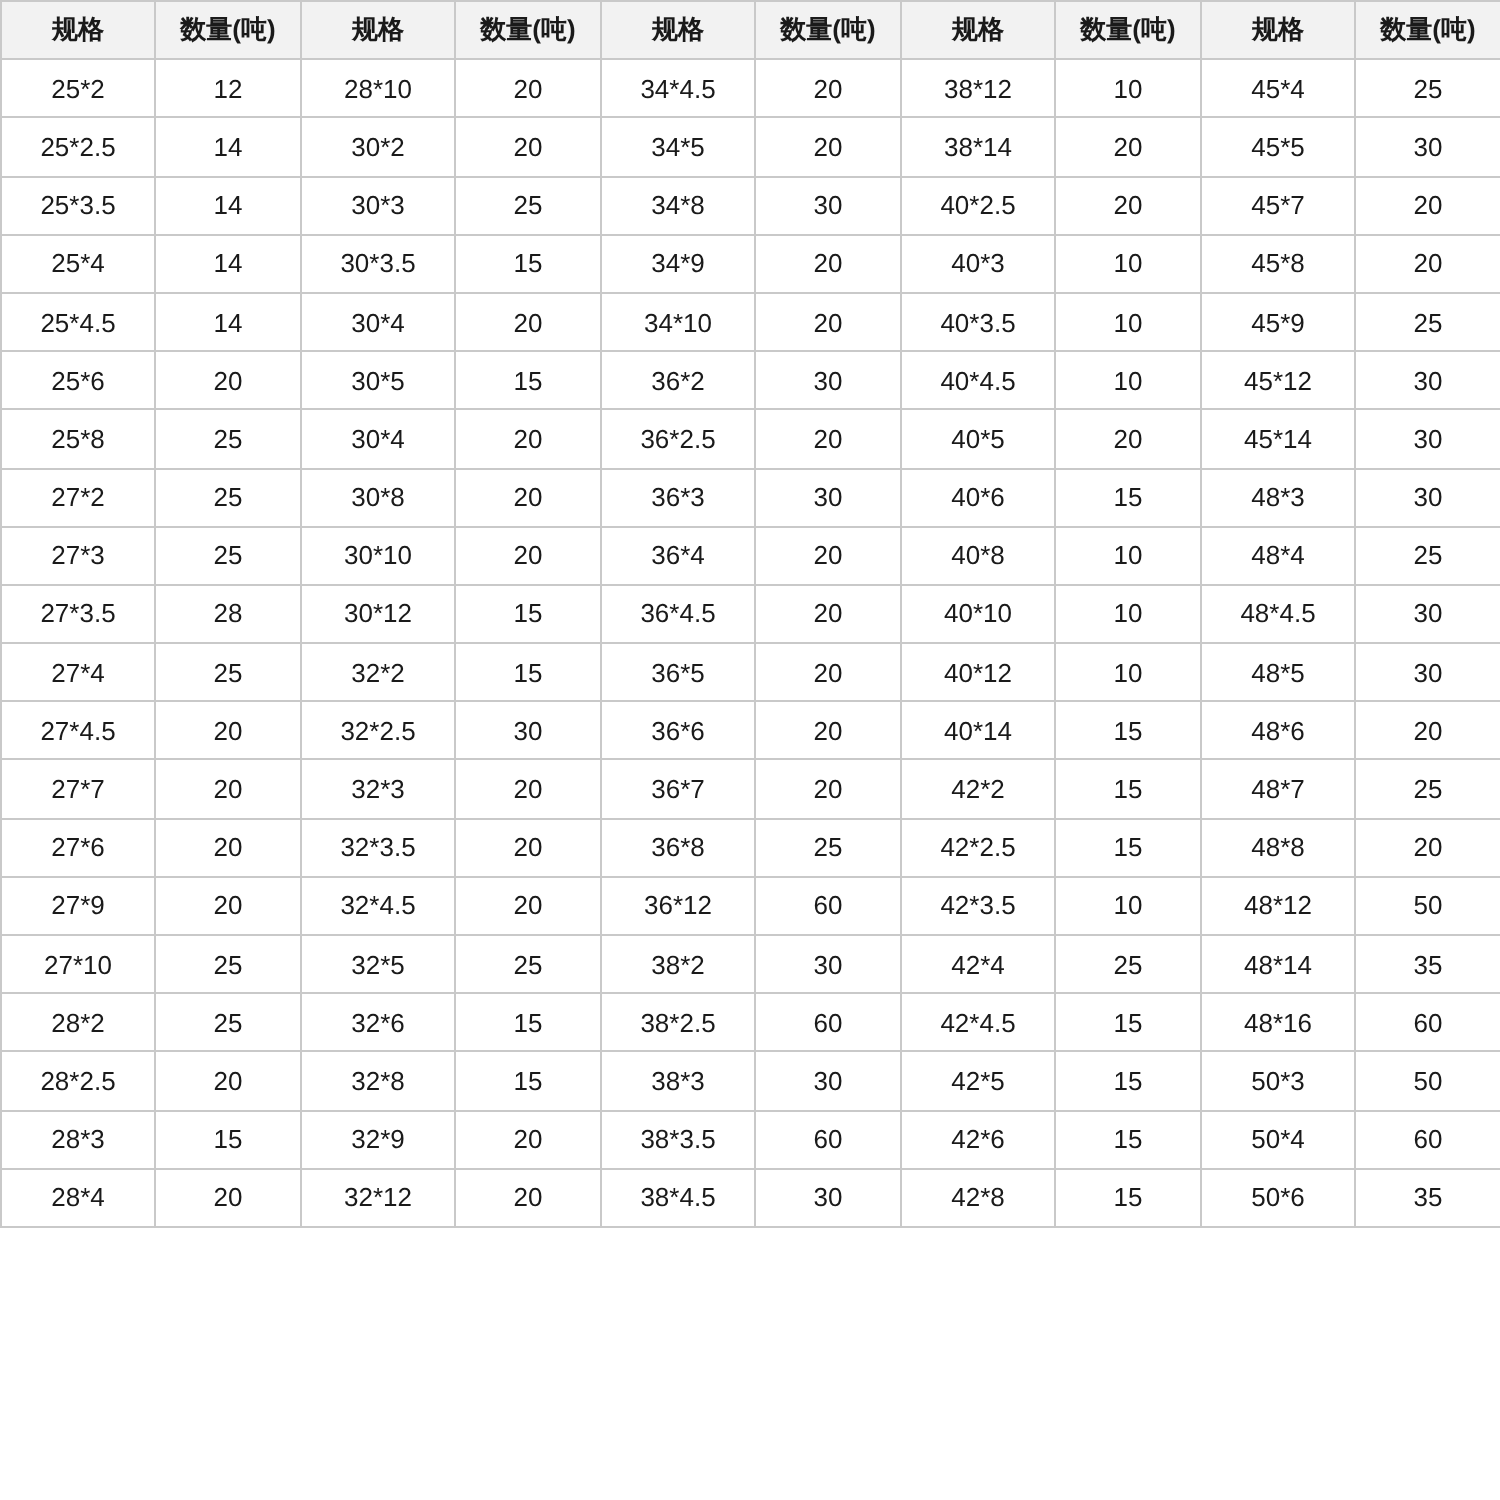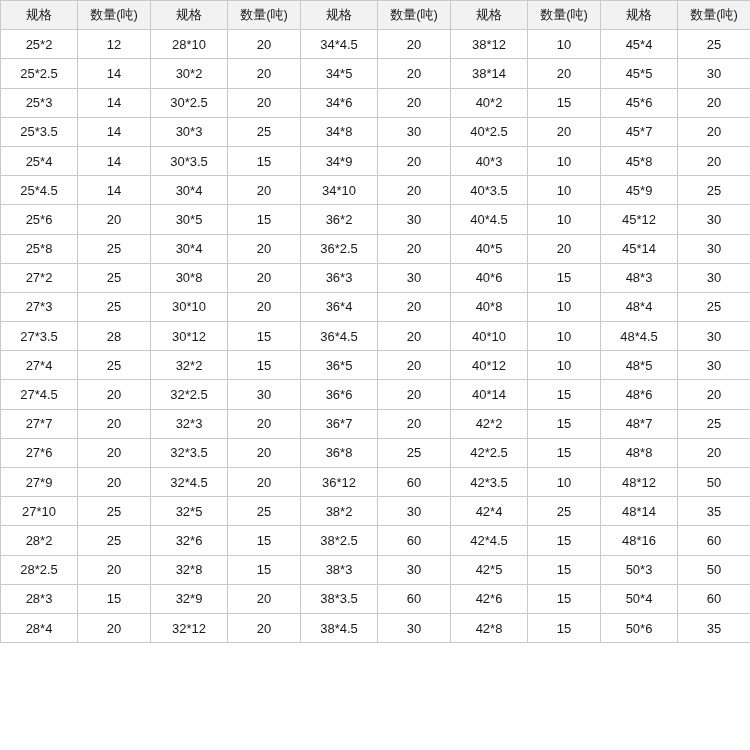"规格" table.spec-table thead th { font-weight: normal -> bold }
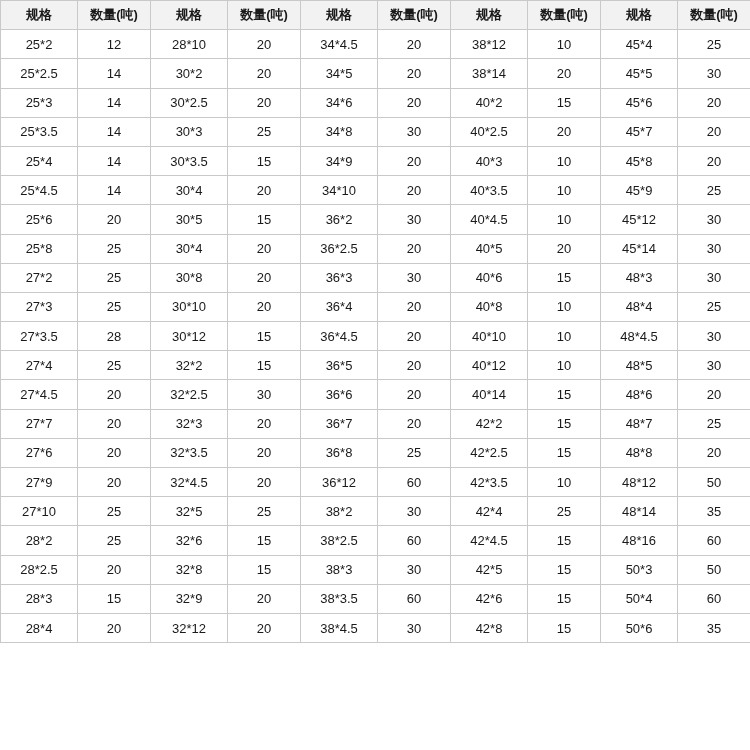"25*3" tr { html: <tr> <td>25*3</td> <td>14</td> <td>30*2.5</td> <td>20</td> <td>34*6</td> <td>20</td> <td>40*2</td> <td>15</td> <td>45*6</td> <td>20</td> </tr> -> none }
